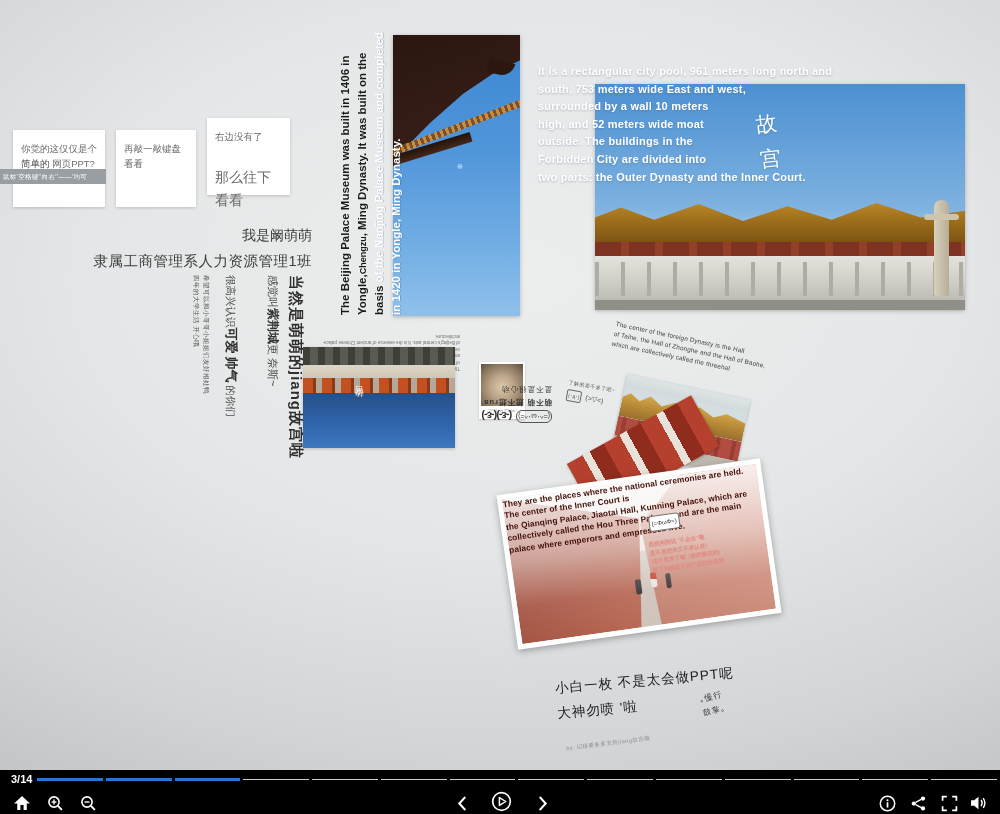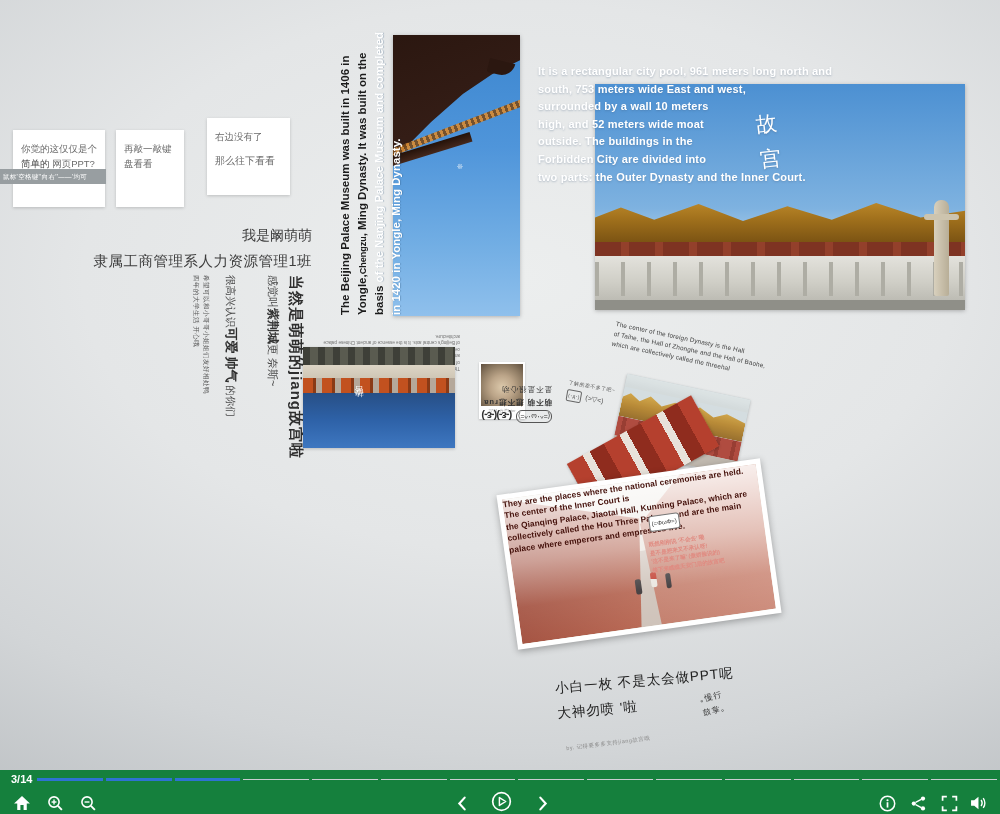"再敲一敲键盘看看" div.card { width: 68px -> 80px }
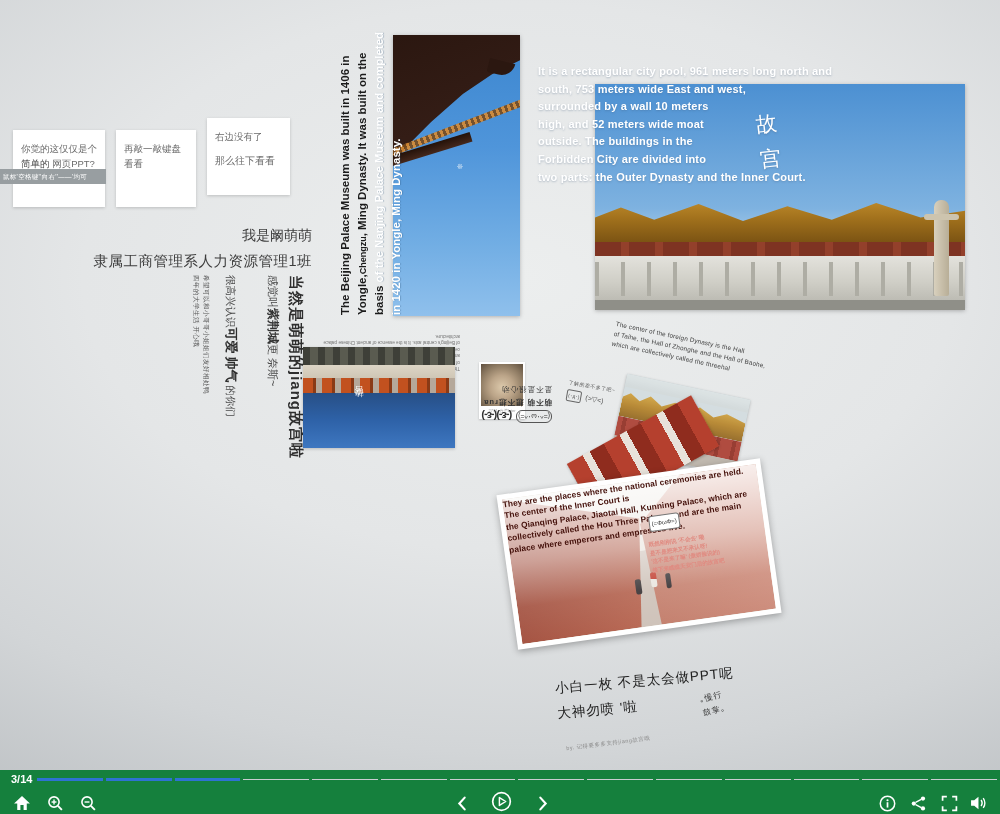"那么往下看看" div { font-size: 10px -> 14px; margin-top: 9px -> 22px }
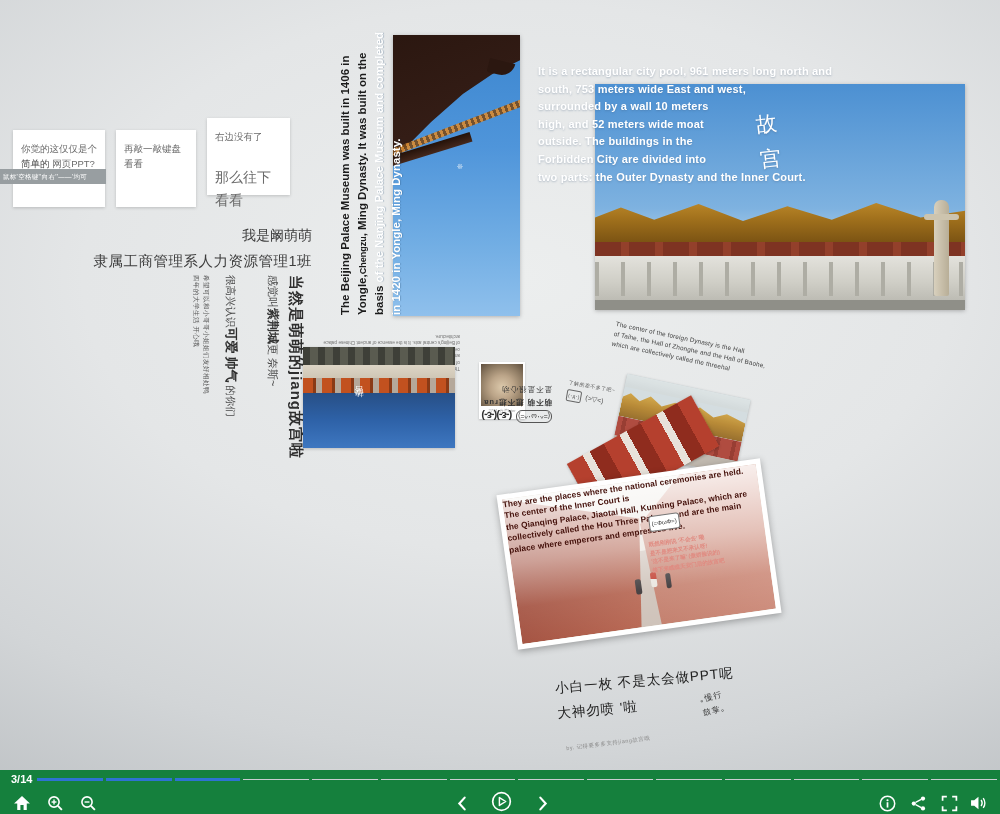"3/14" .toolbar { background: #15803d -> #000000 }
